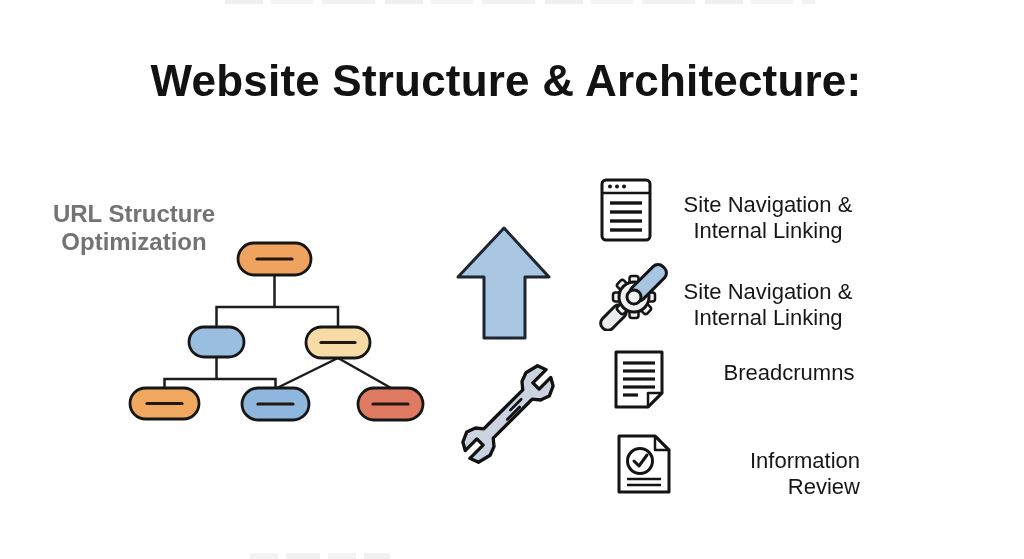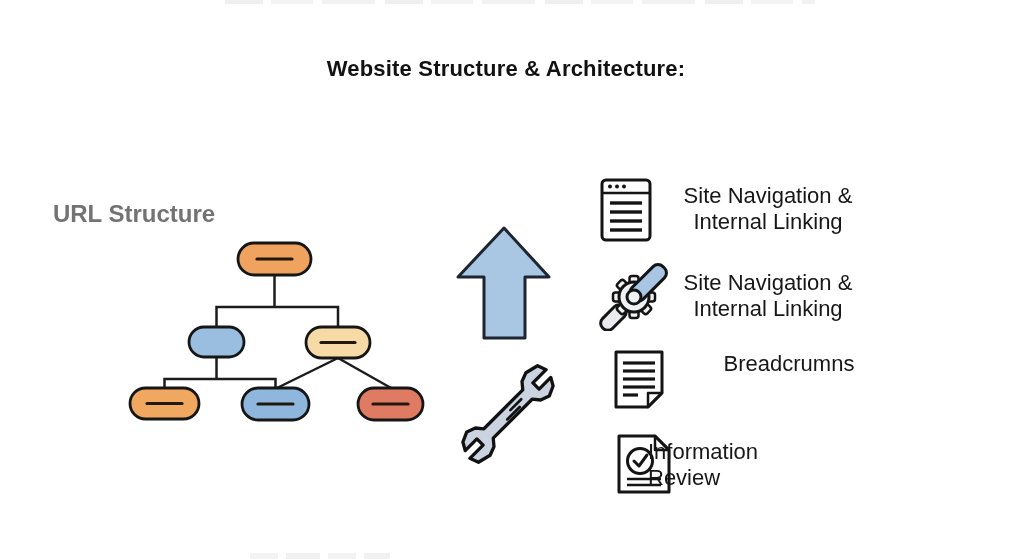"Website Structure & Architecture:" .title { font-size: 22px -> 44px }
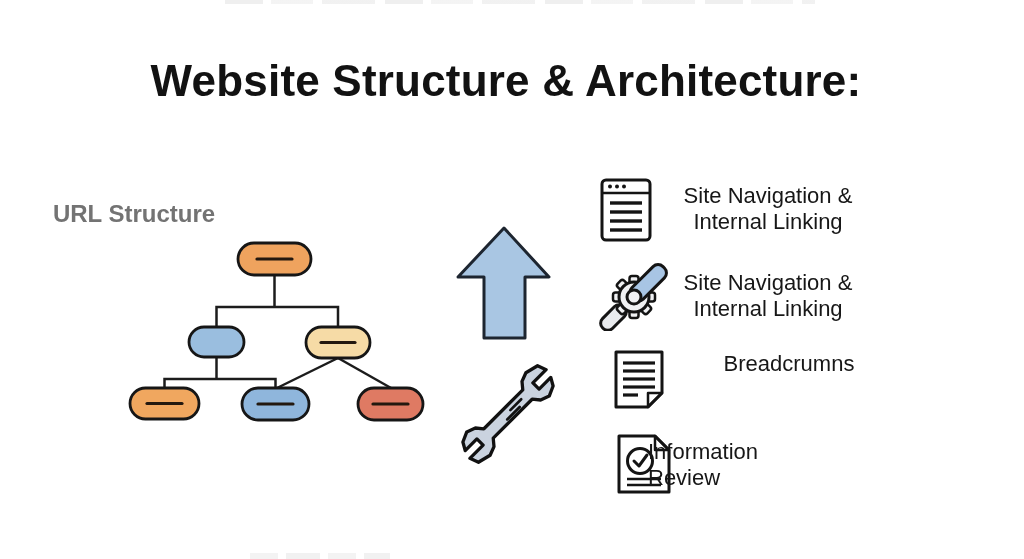"Site Navigation &" .list-text { margin-top: none -> 9px }
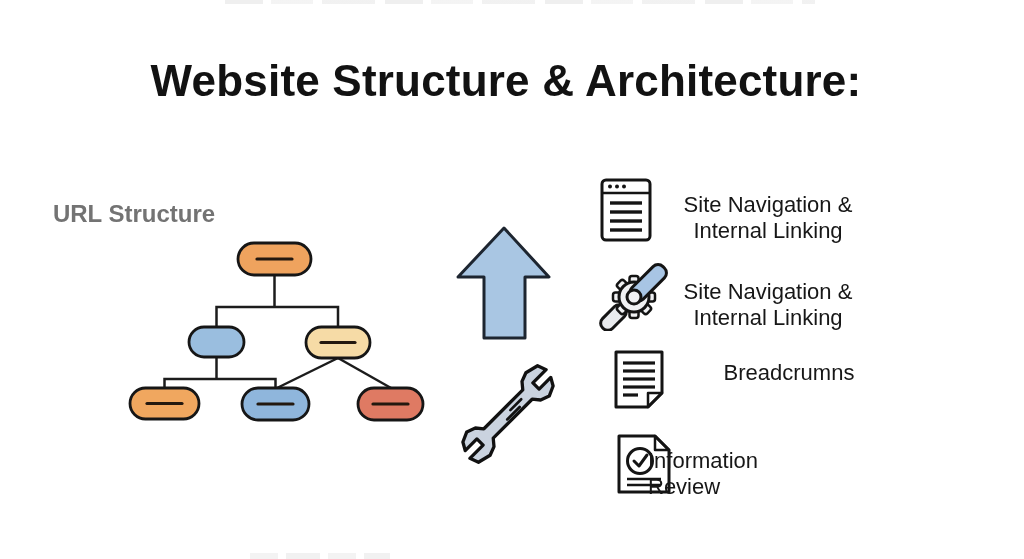"Optimization" div { html: none -> <div>Optimization</div> }
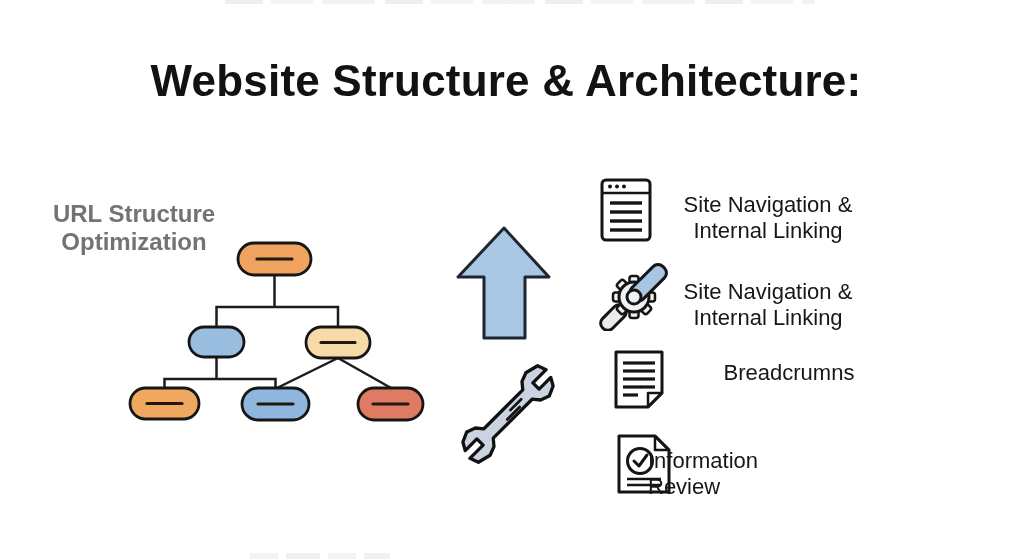"Information" .lt-4 { text-align: left -> right }
